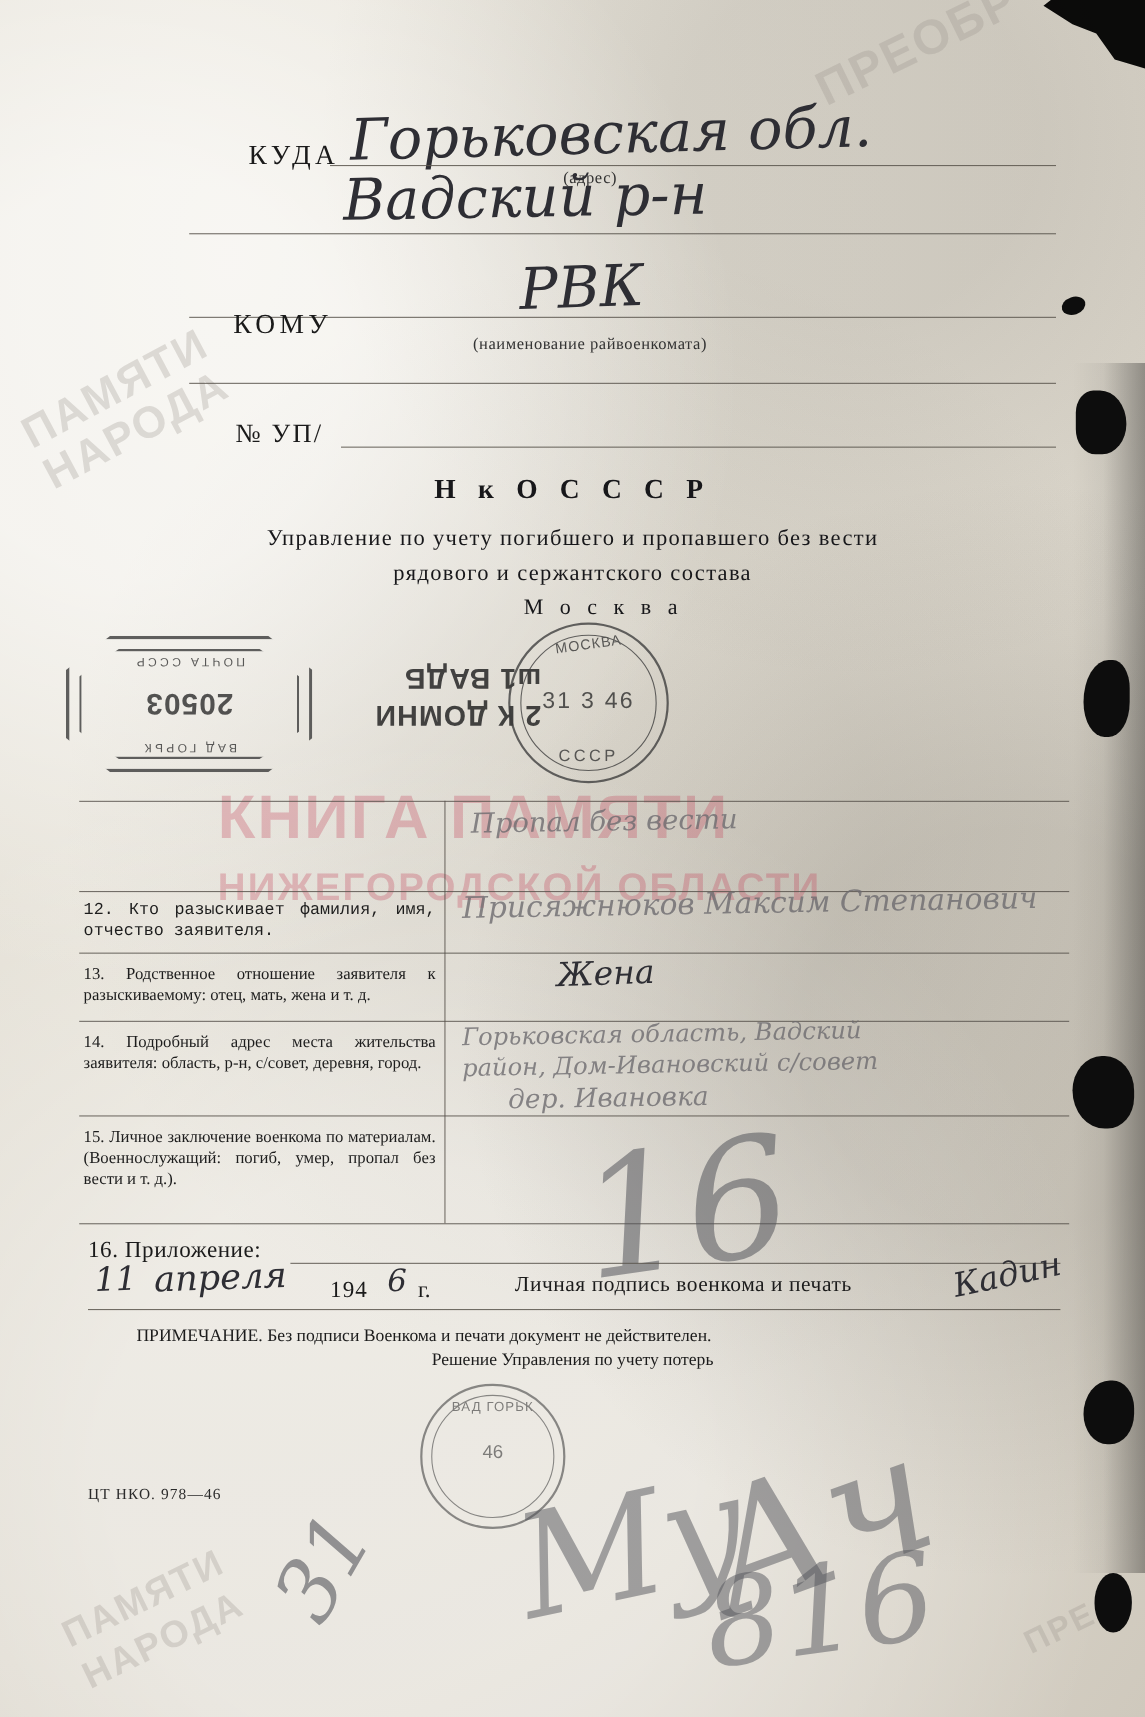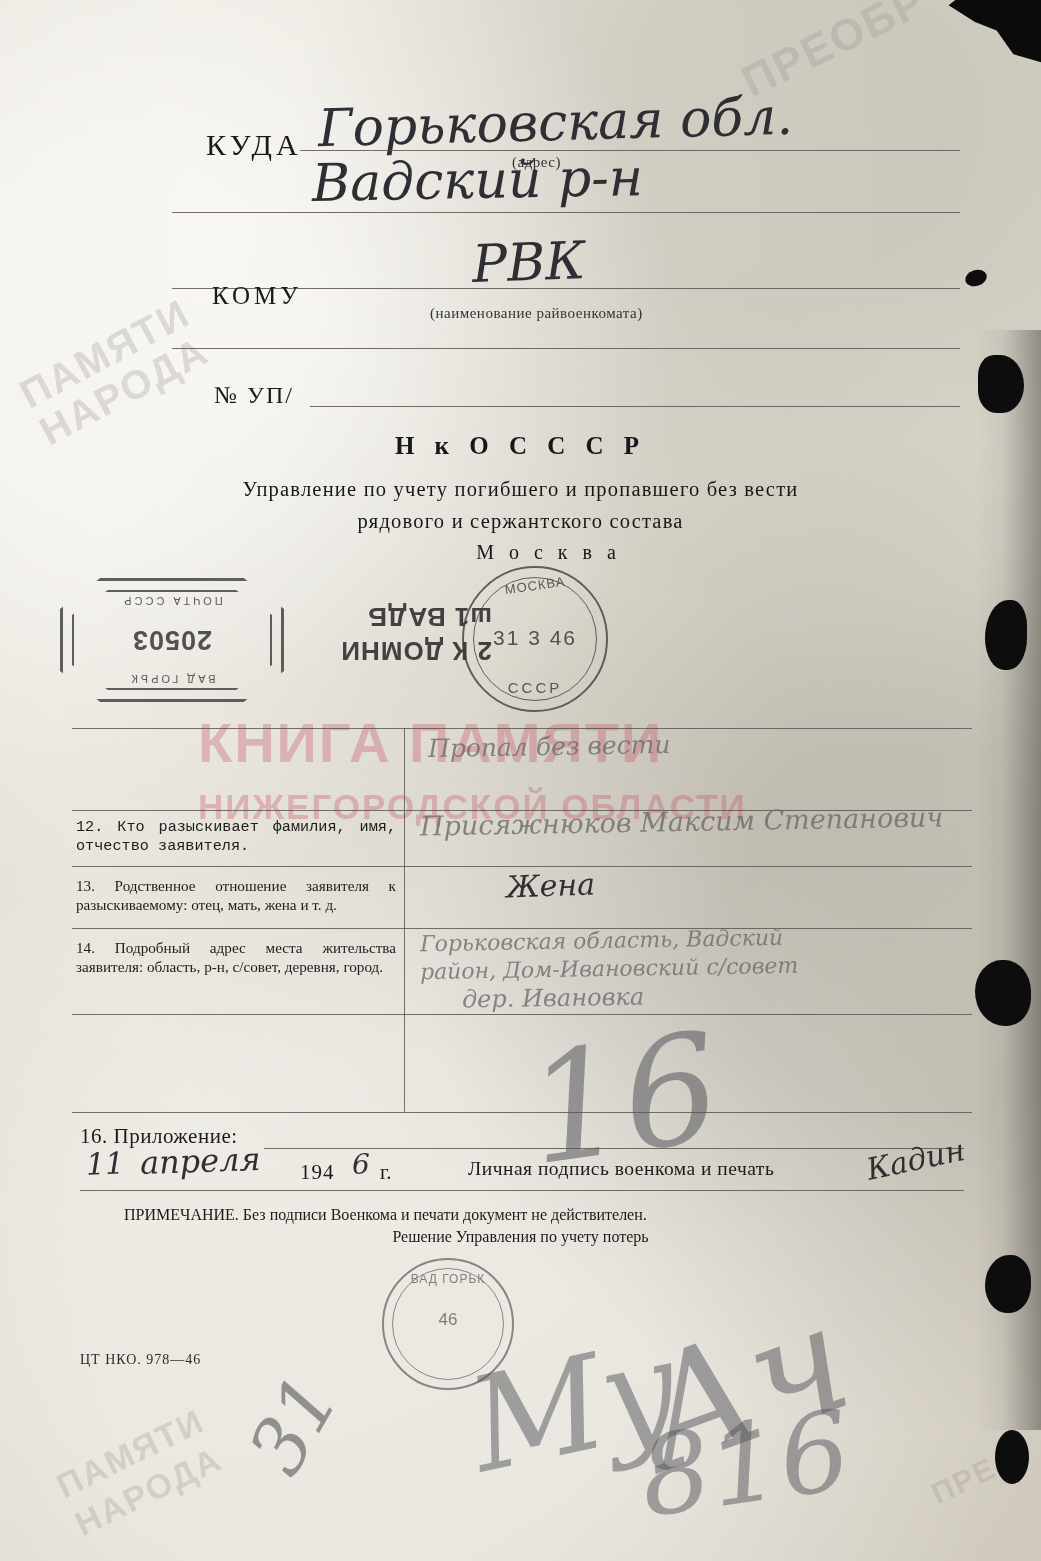"КУДА" .kuda { font-size: 30px -> 25px; left: 206px -> 226px }
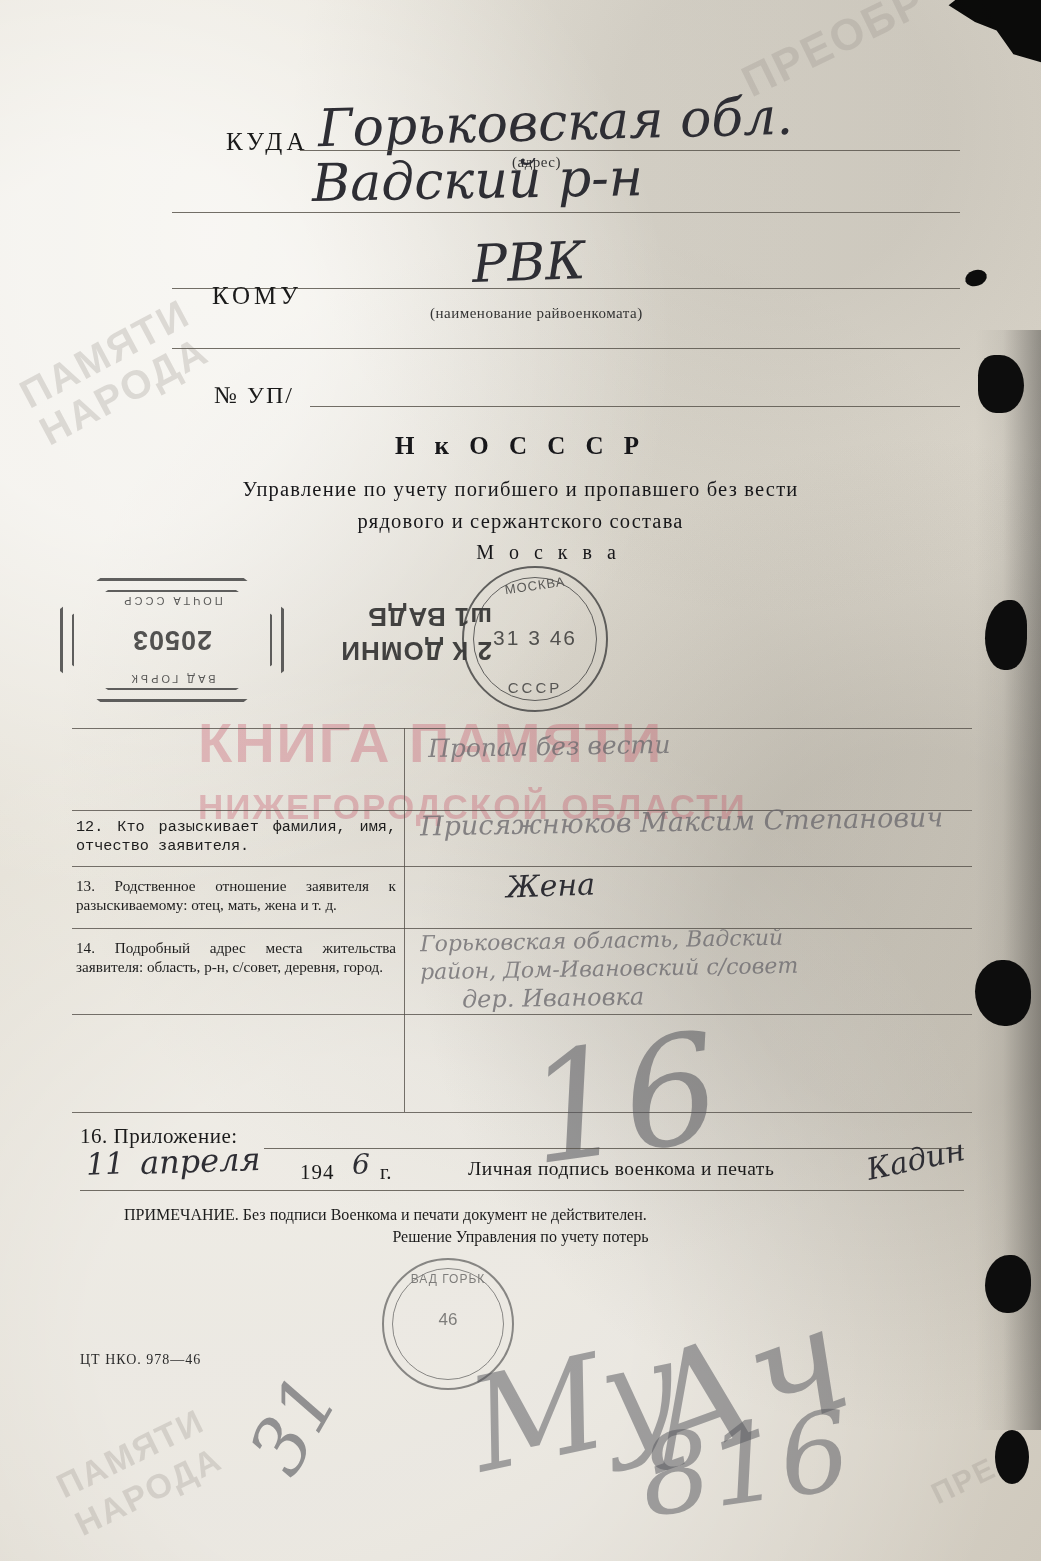"15. Личное заключение военкома по" div.item { html: none -> <div>15. Личное заключение военкома по материалам. (Военнослужащий: погиб, умер, пропал без вести и т. д.).</div> }
